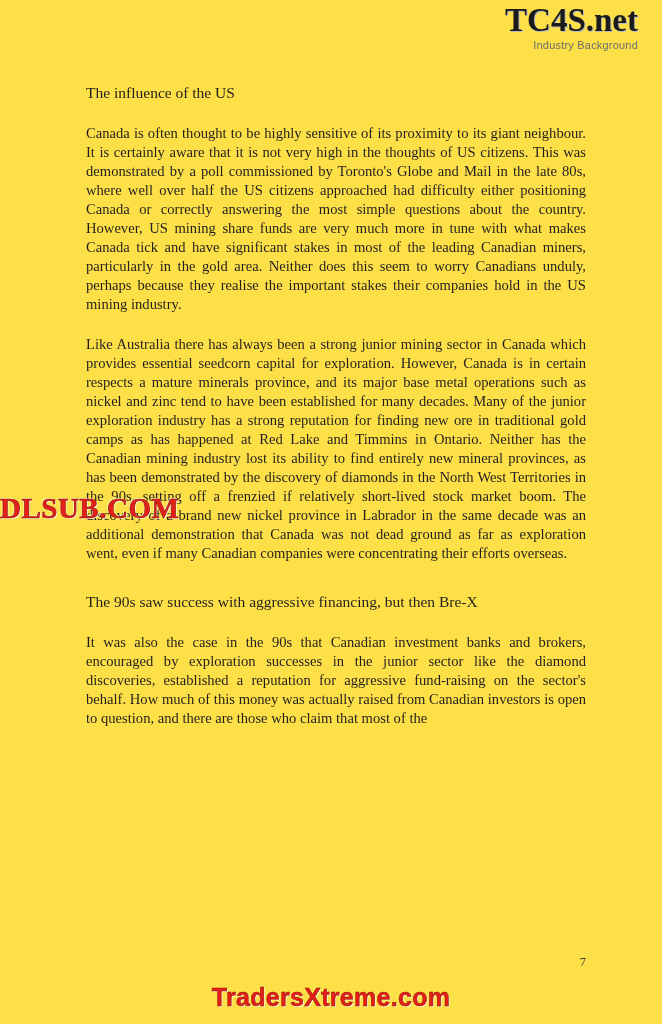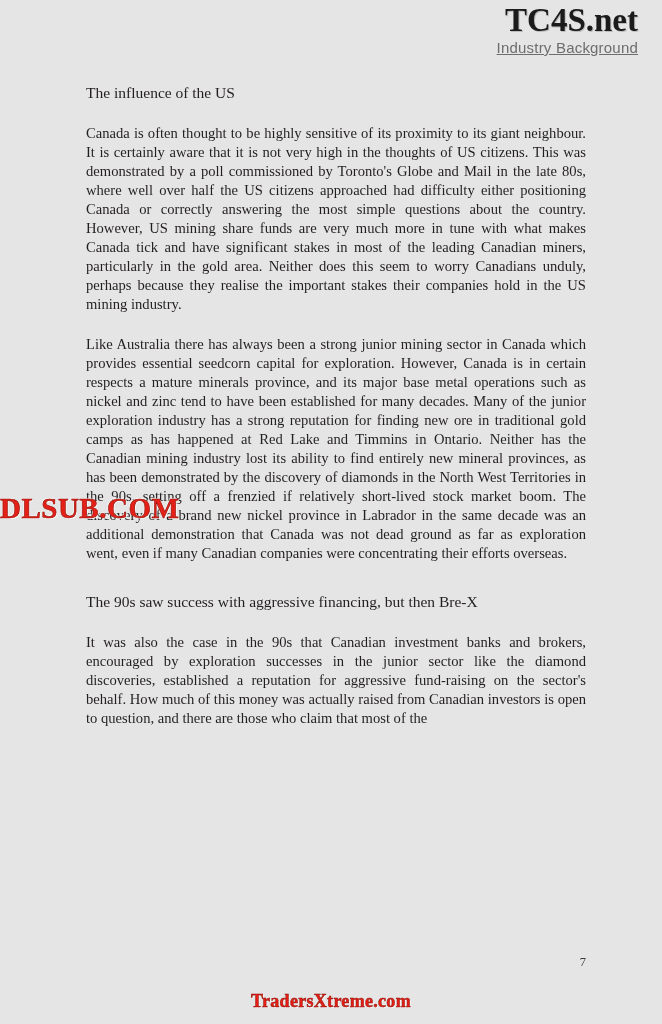"TC4S.net" .page { background: #e5e5e5 -> #fde047 }
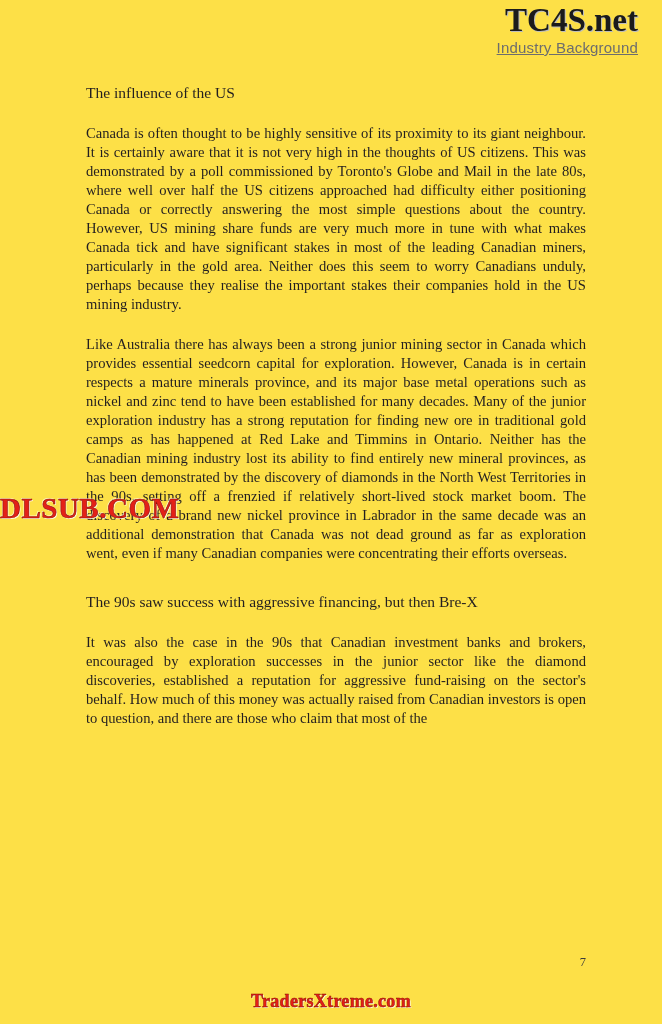"Industry Background" .header-brand .brand-sub { font-size: 15px -> 11px; text-decoration: underline -> none }
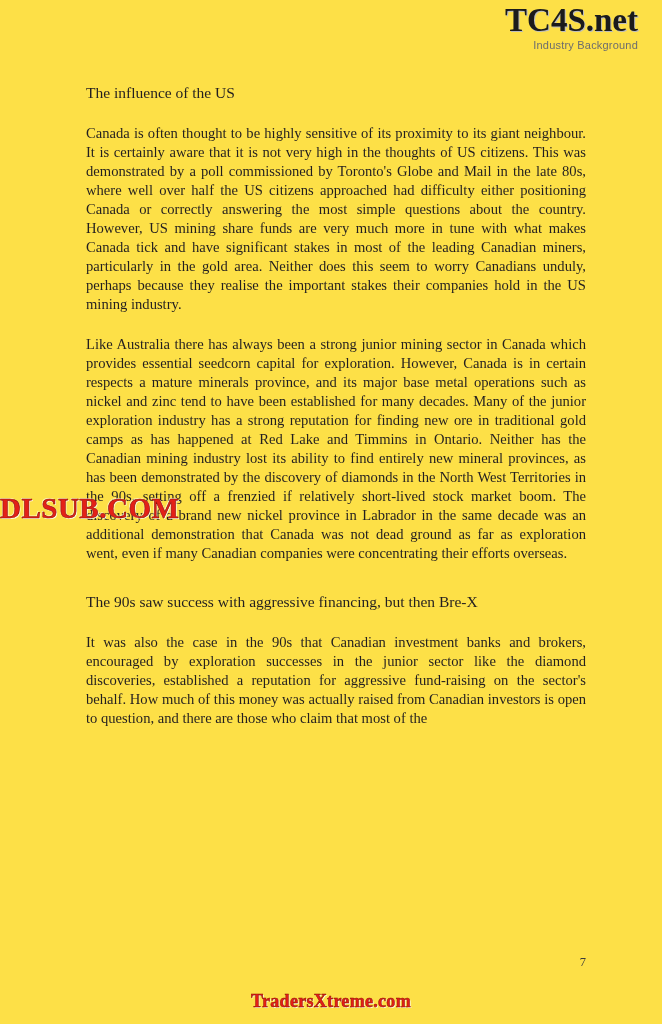"TradersXtreme.com" .footer-brand .fb-text { font-family: Liberation Serif, serif -> Liberation Sans, sans-serif; font-size: 18px -> 25px }
